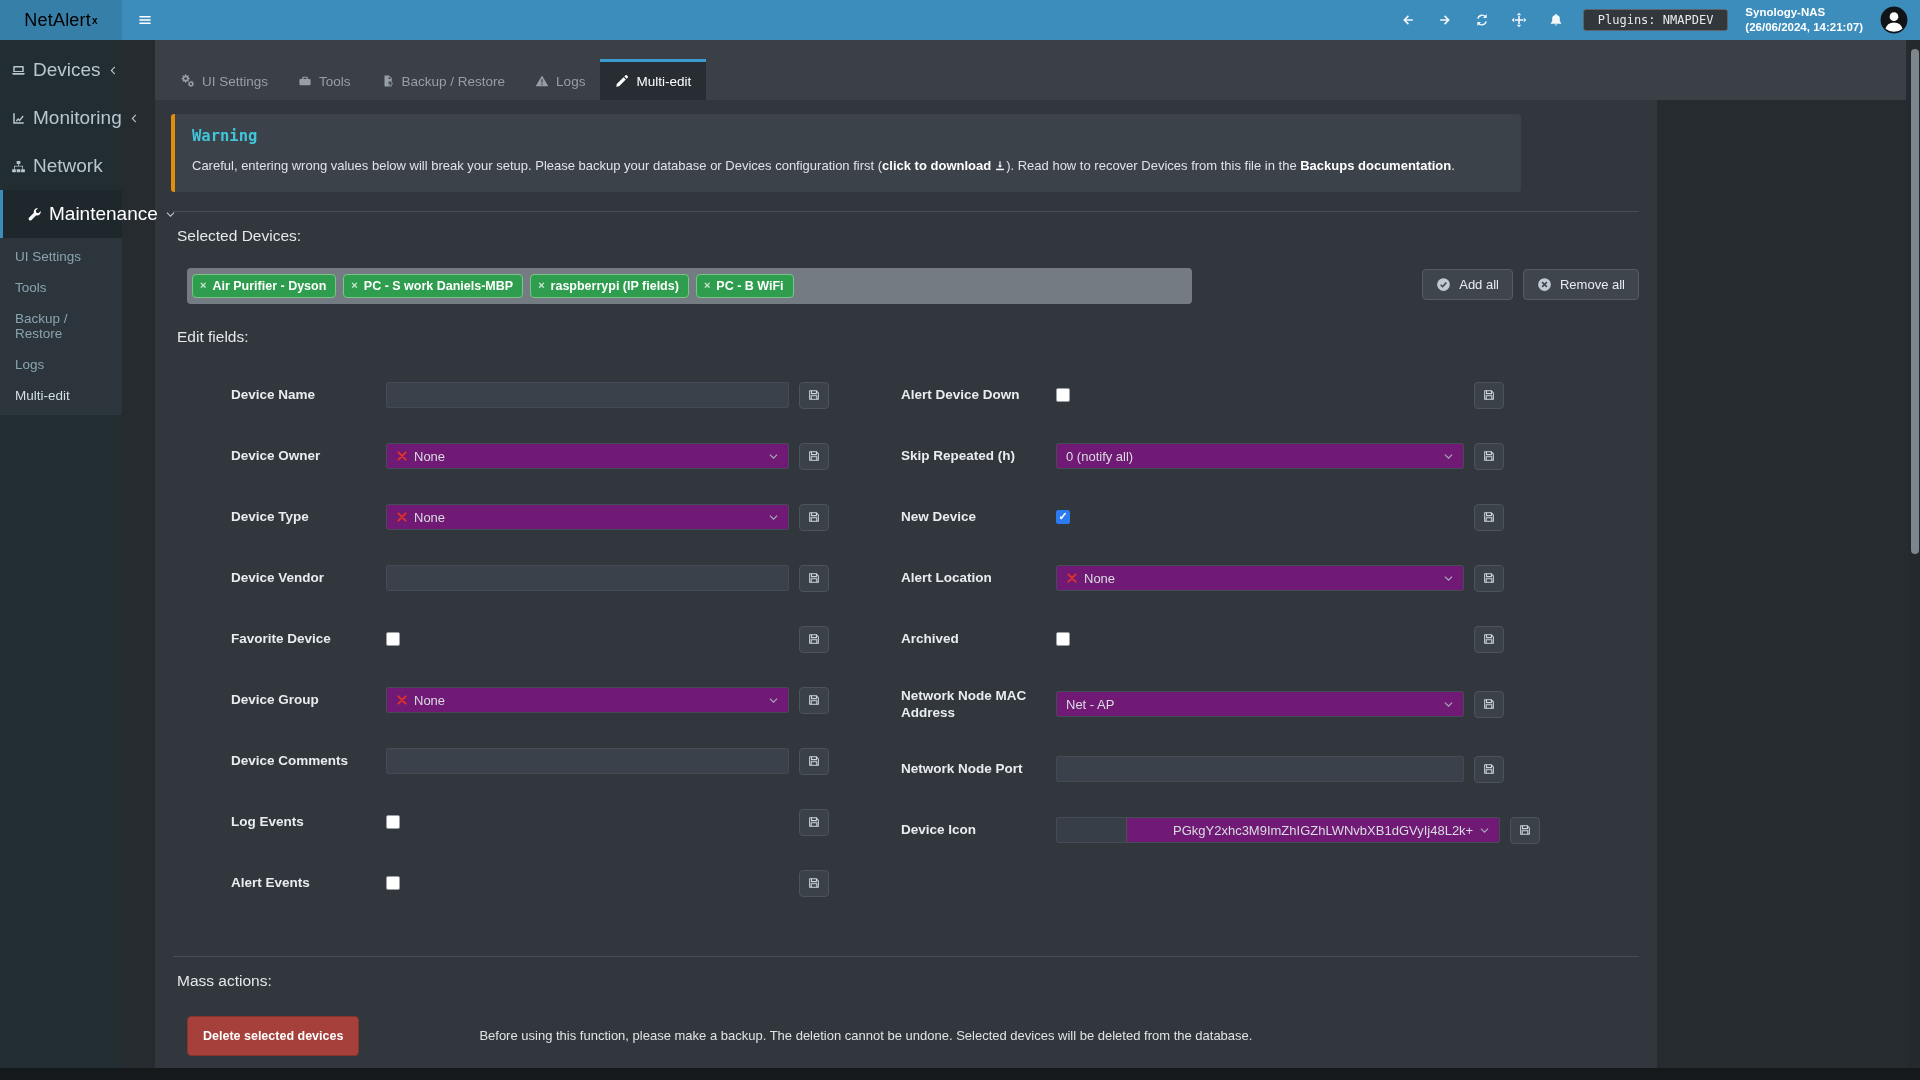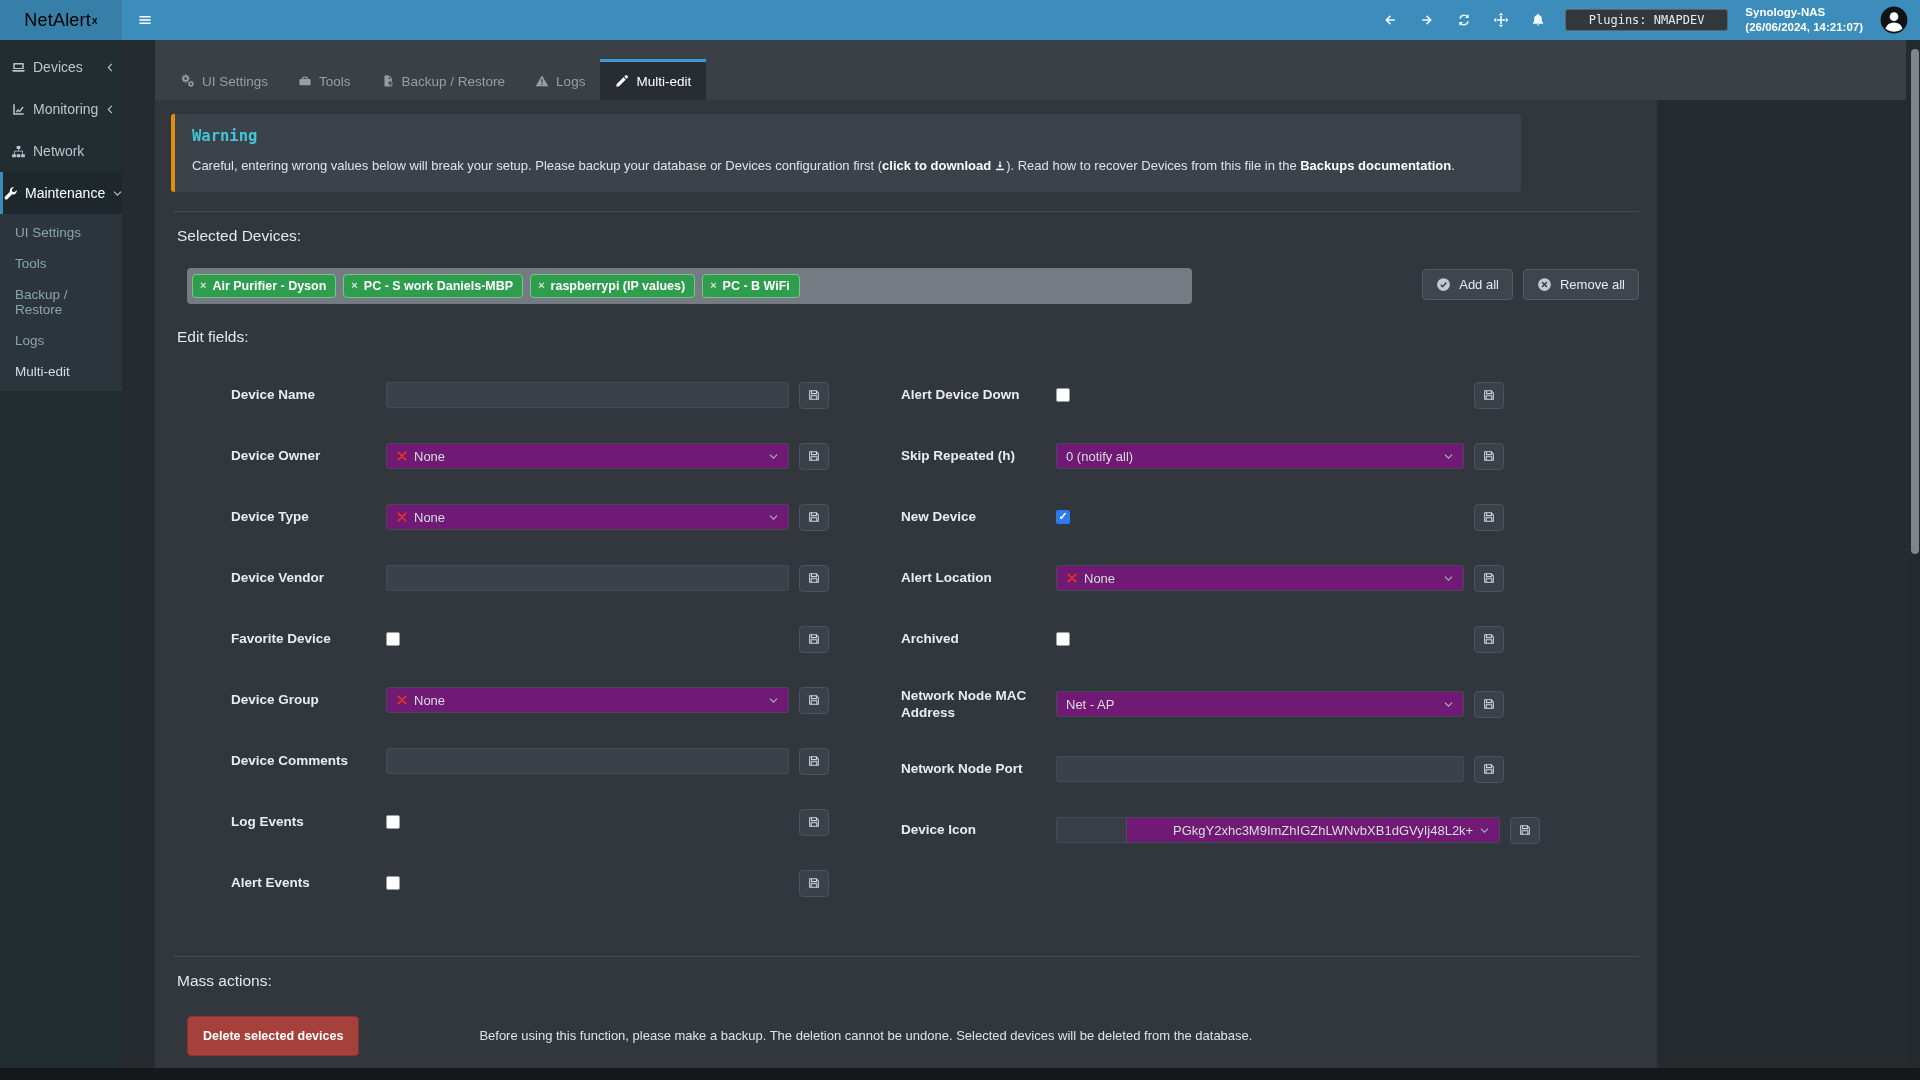"Plugins: NMAPDEV" .plug-badge { padding: 3px 23px -> 3px 14px }
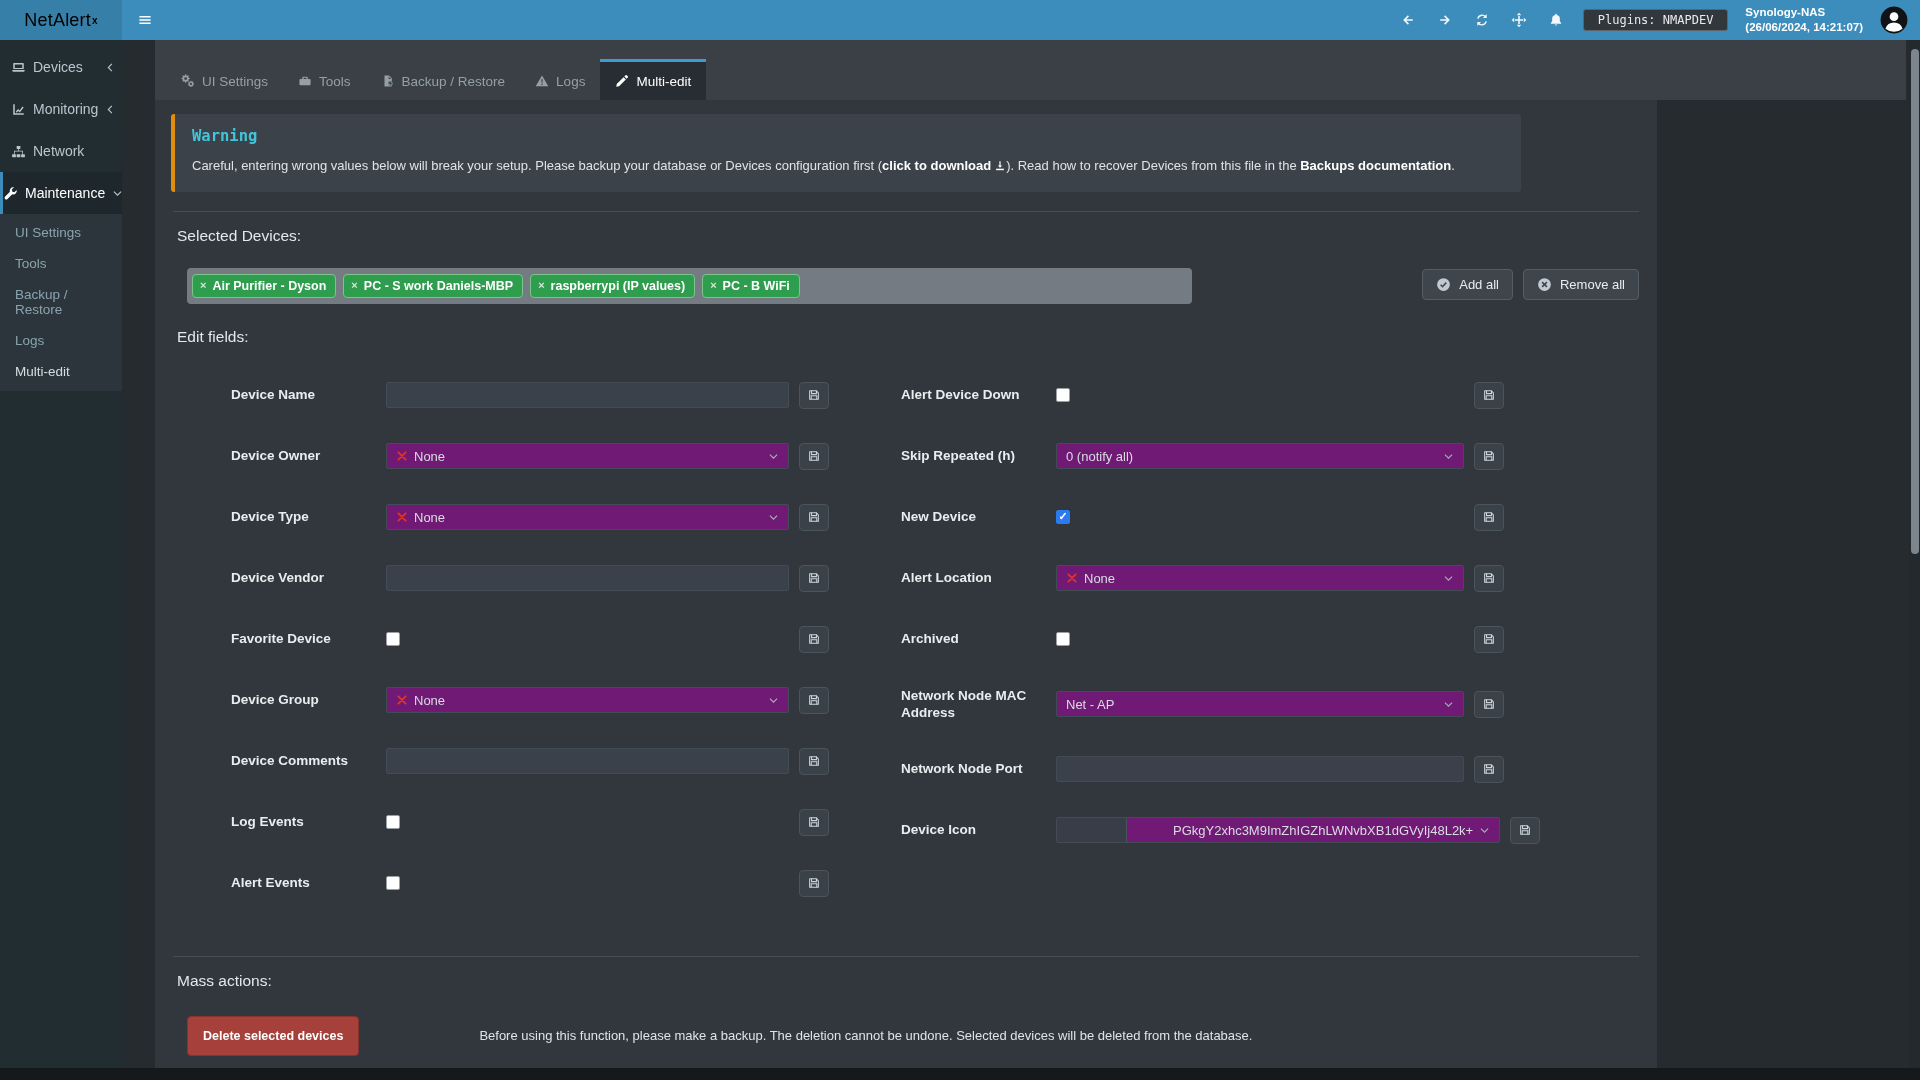"Devices" .sitem { font-size: 14px -> 19px }
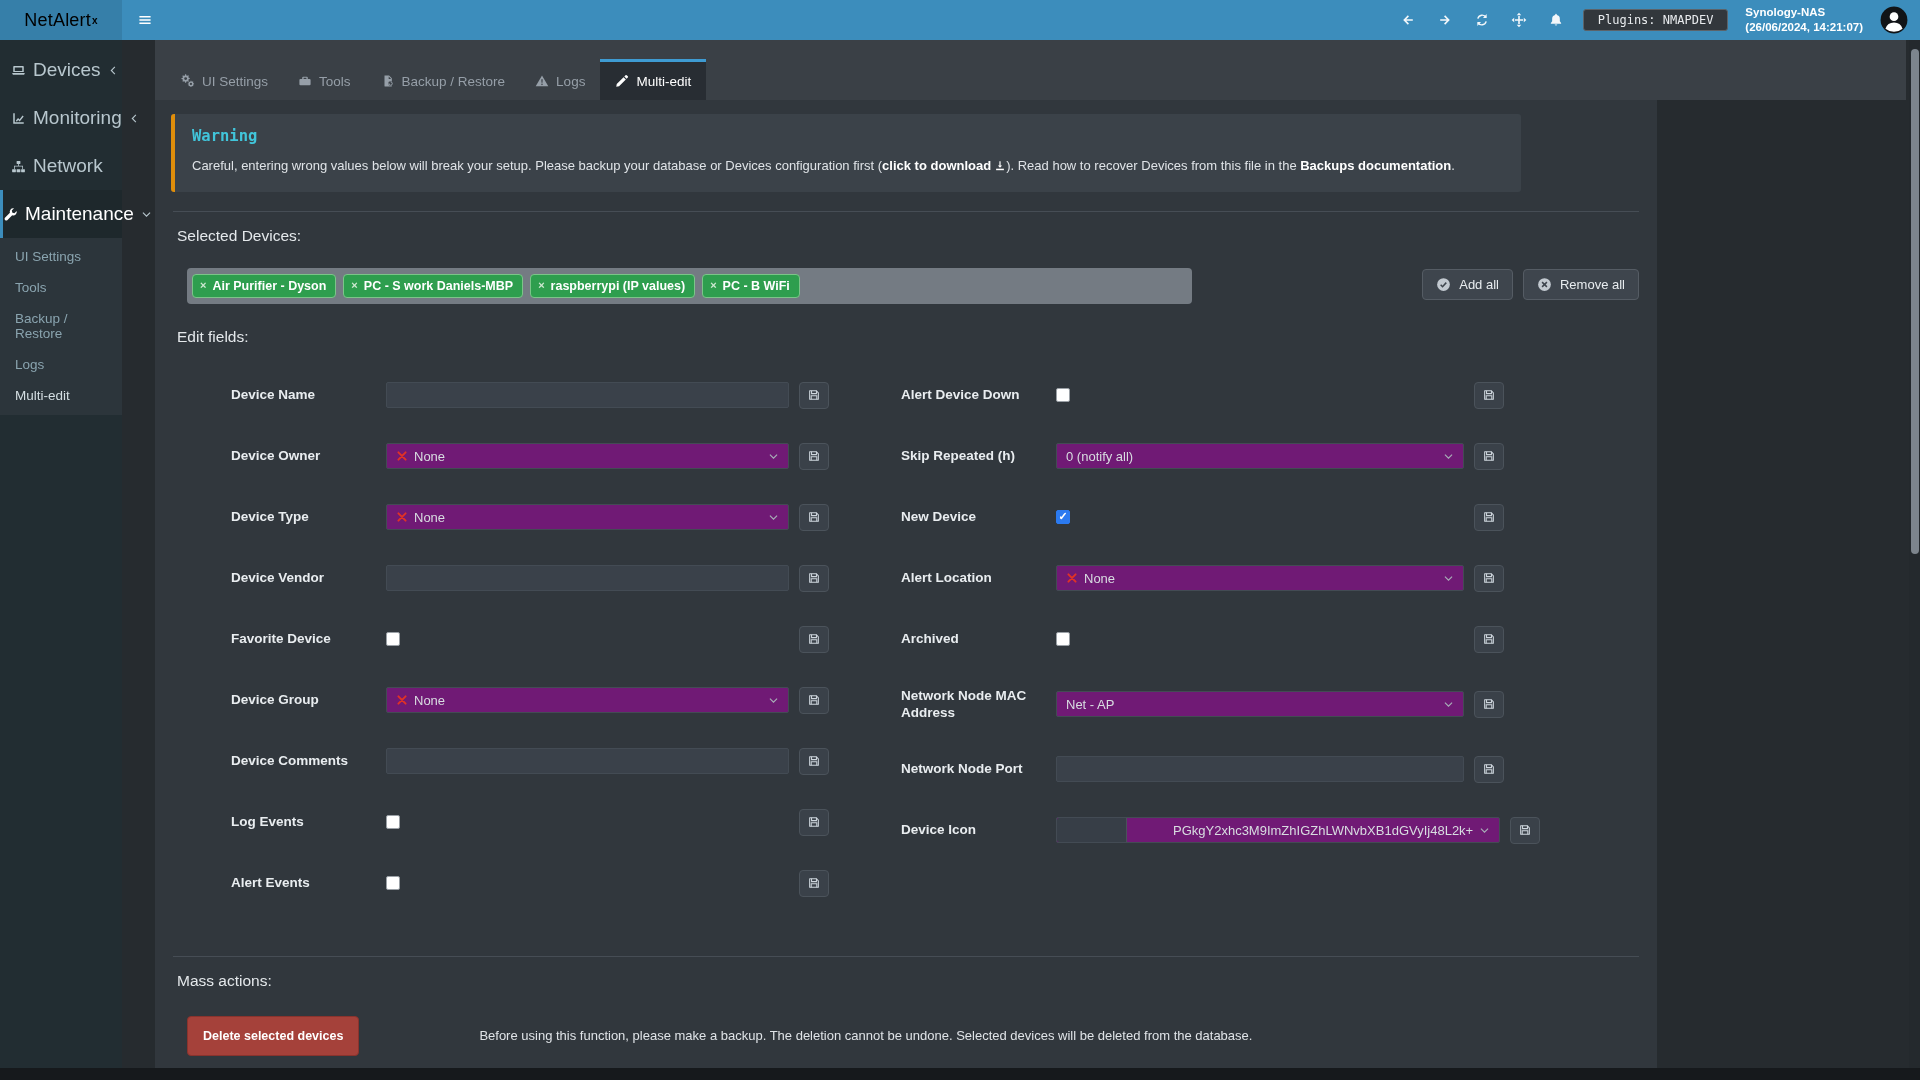"Maintenance" .sitem.active { padding-left: 0 -> 24px }
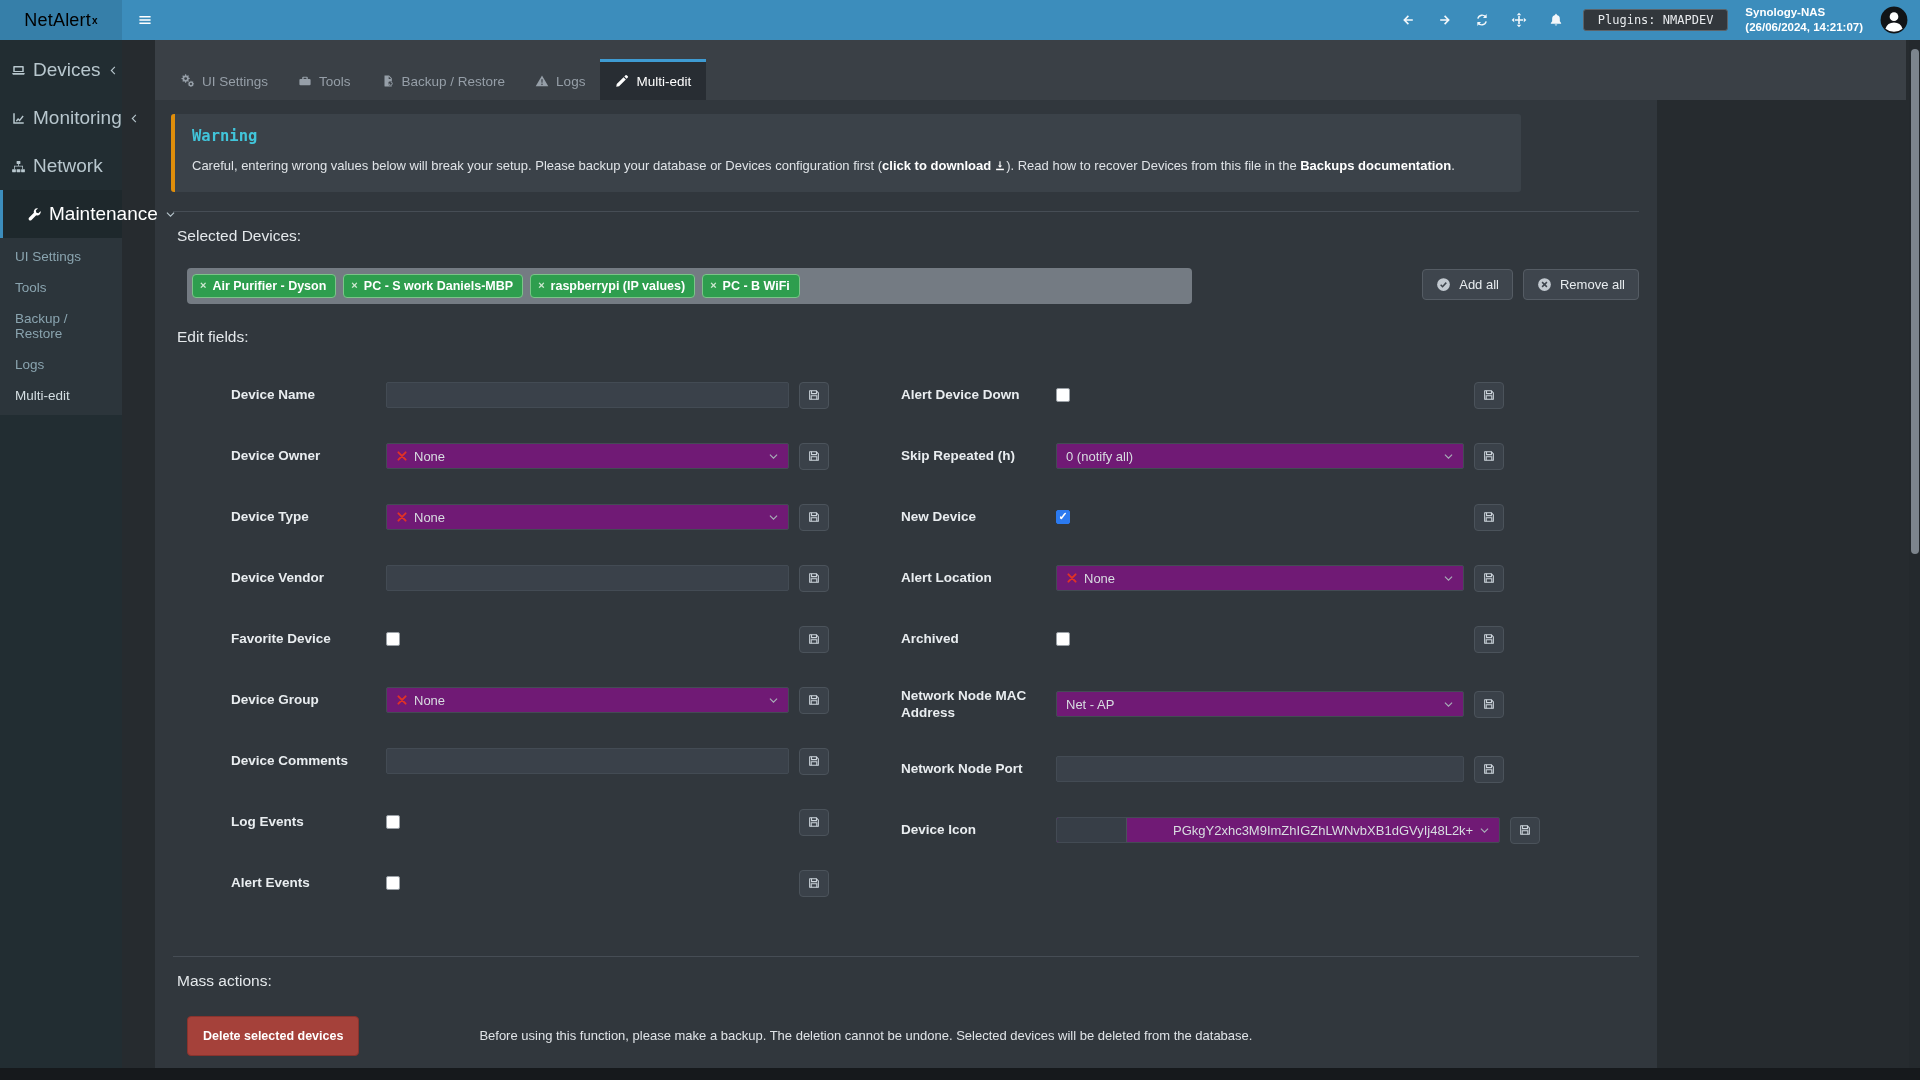"raspberrypi (IP values)" span { text: values -> fields }
